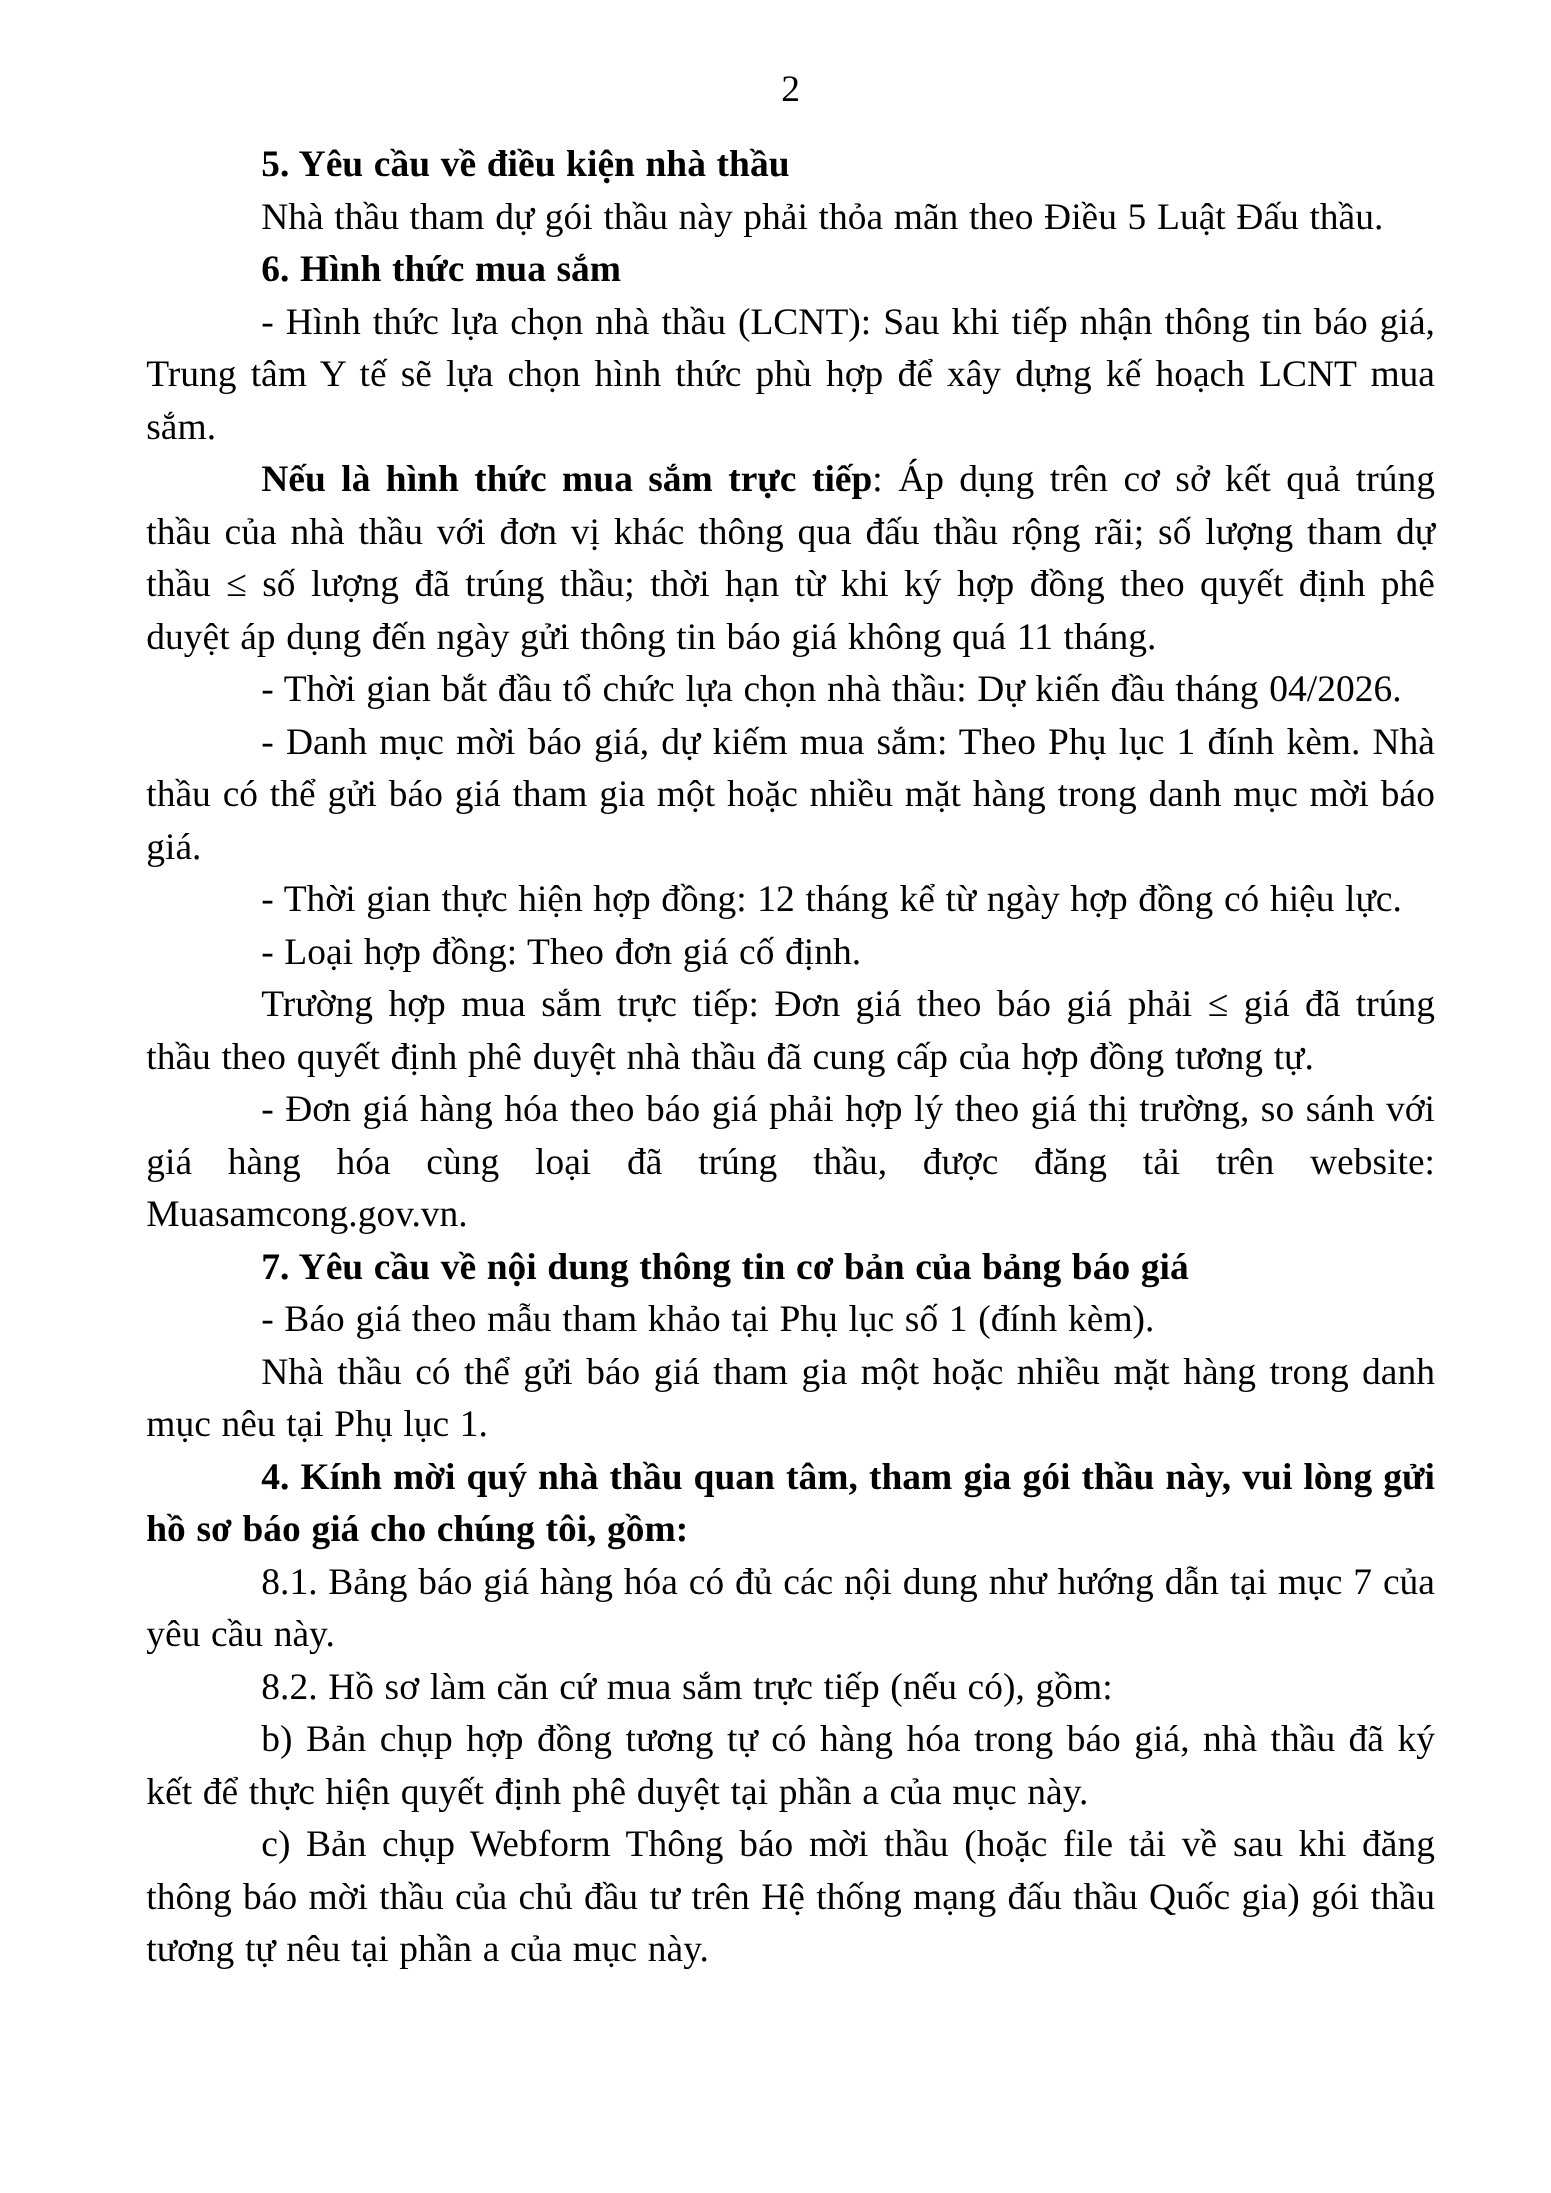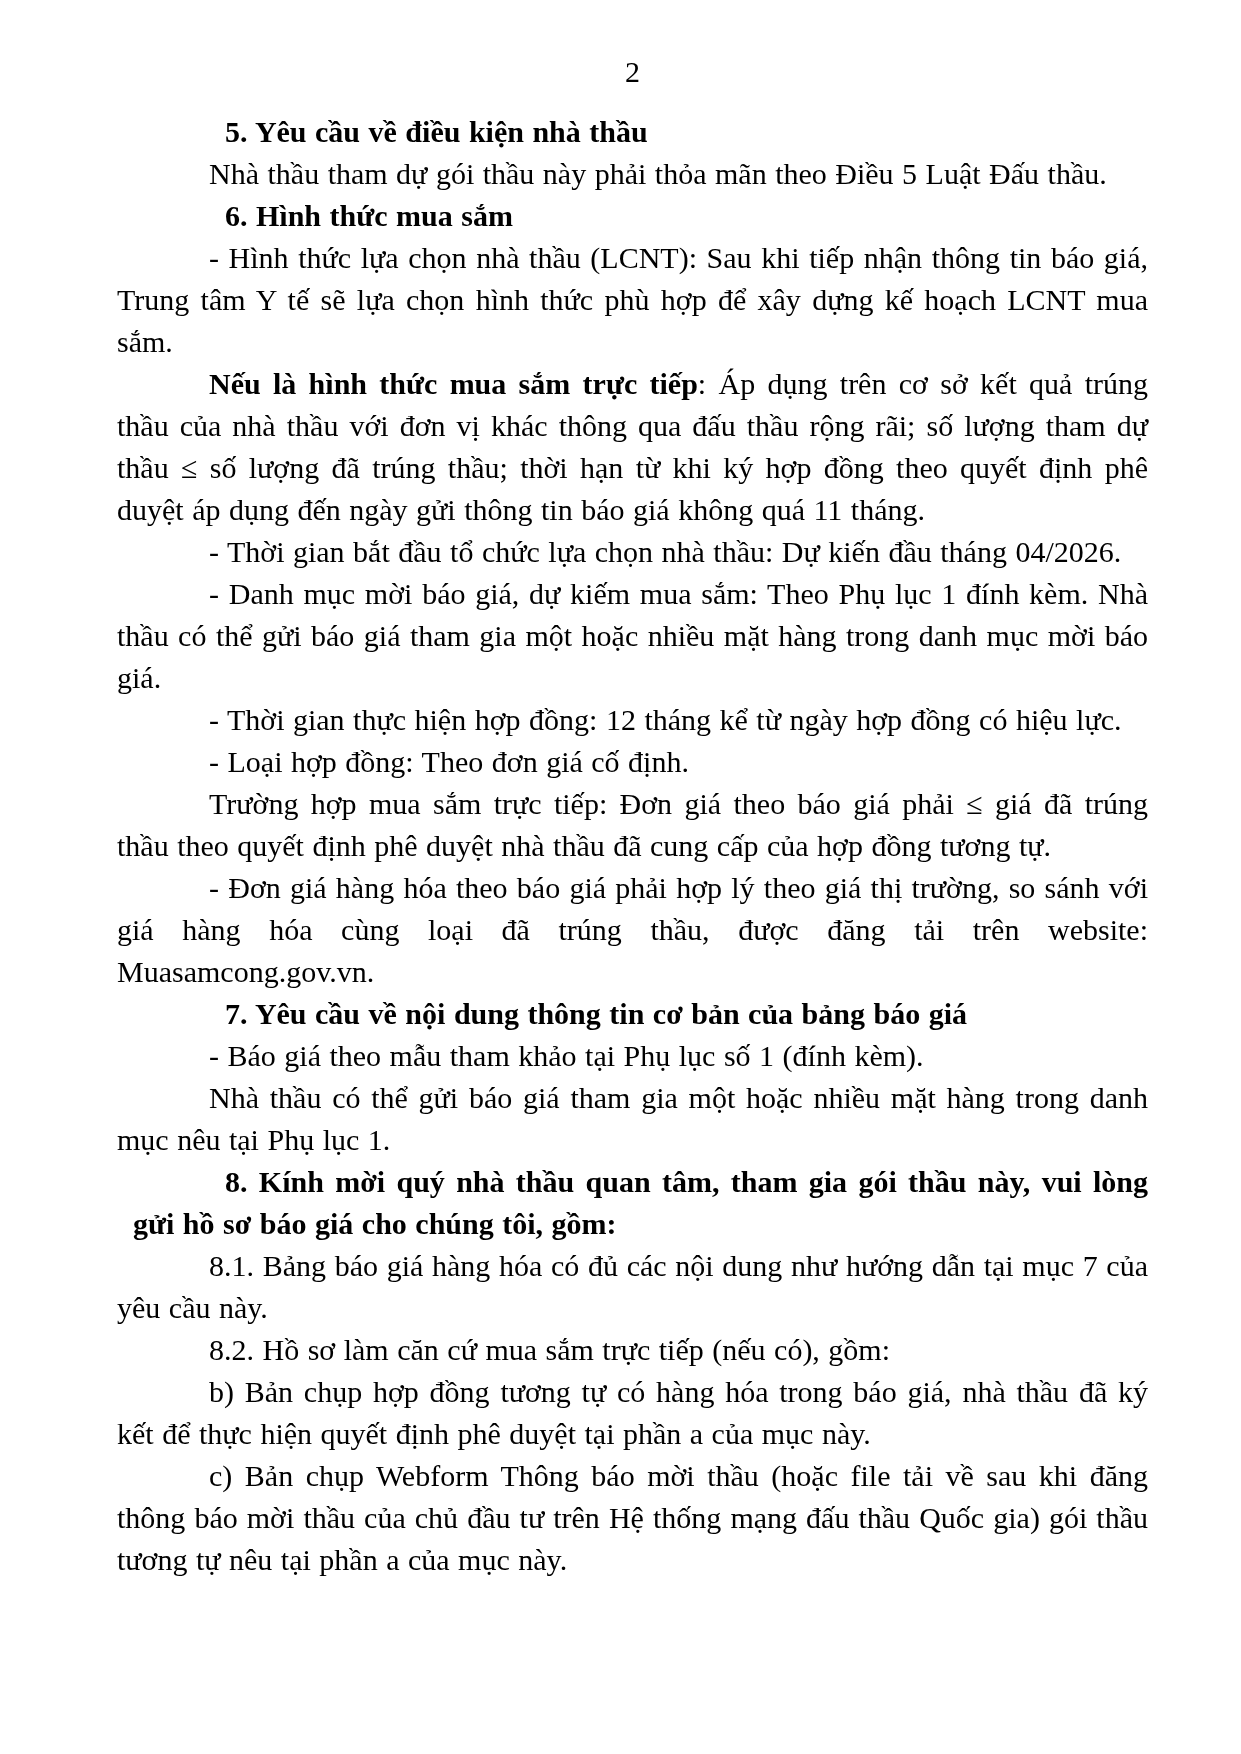"5. Yêu cầu về điều" .para.heading { margin-left: 16px -> none }
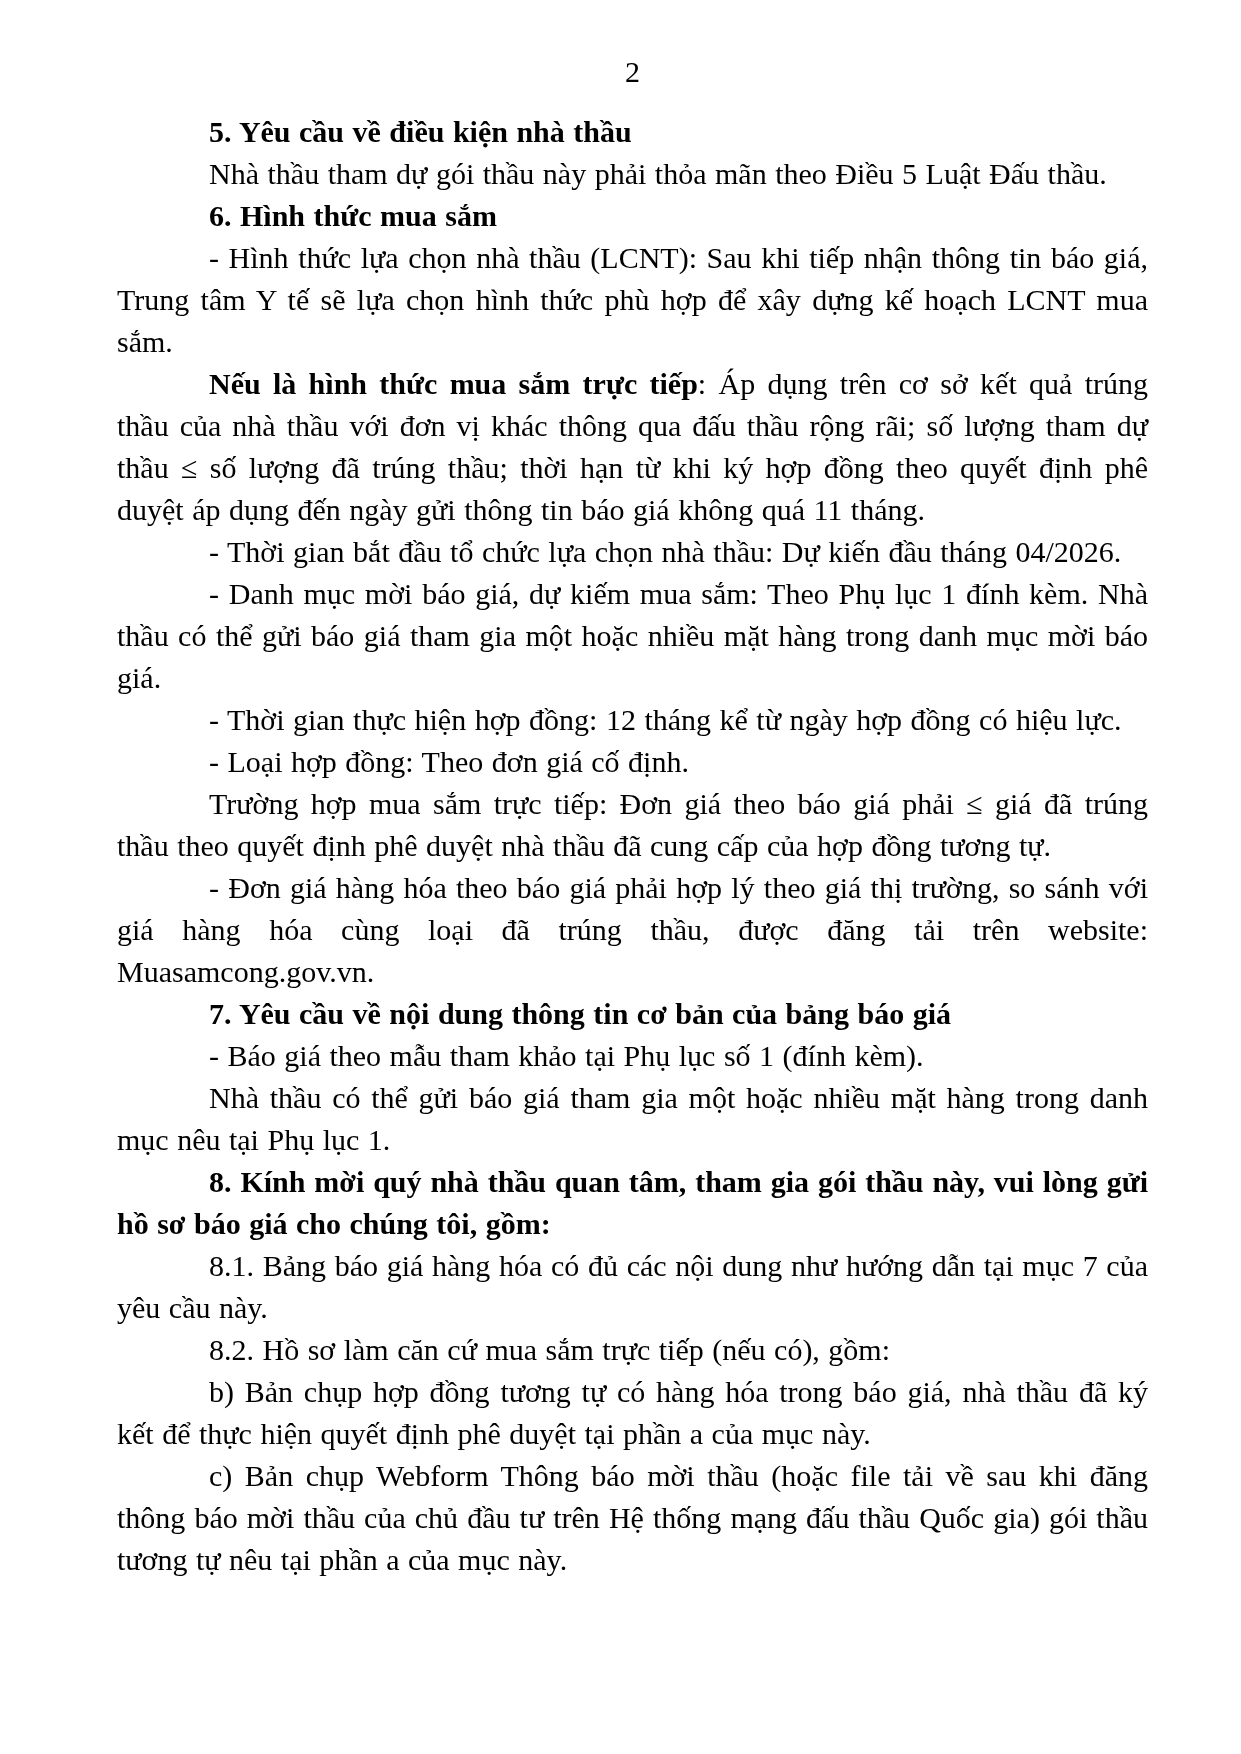"8. Kính mời quý nhà" b { text: 8 -> 4 }
